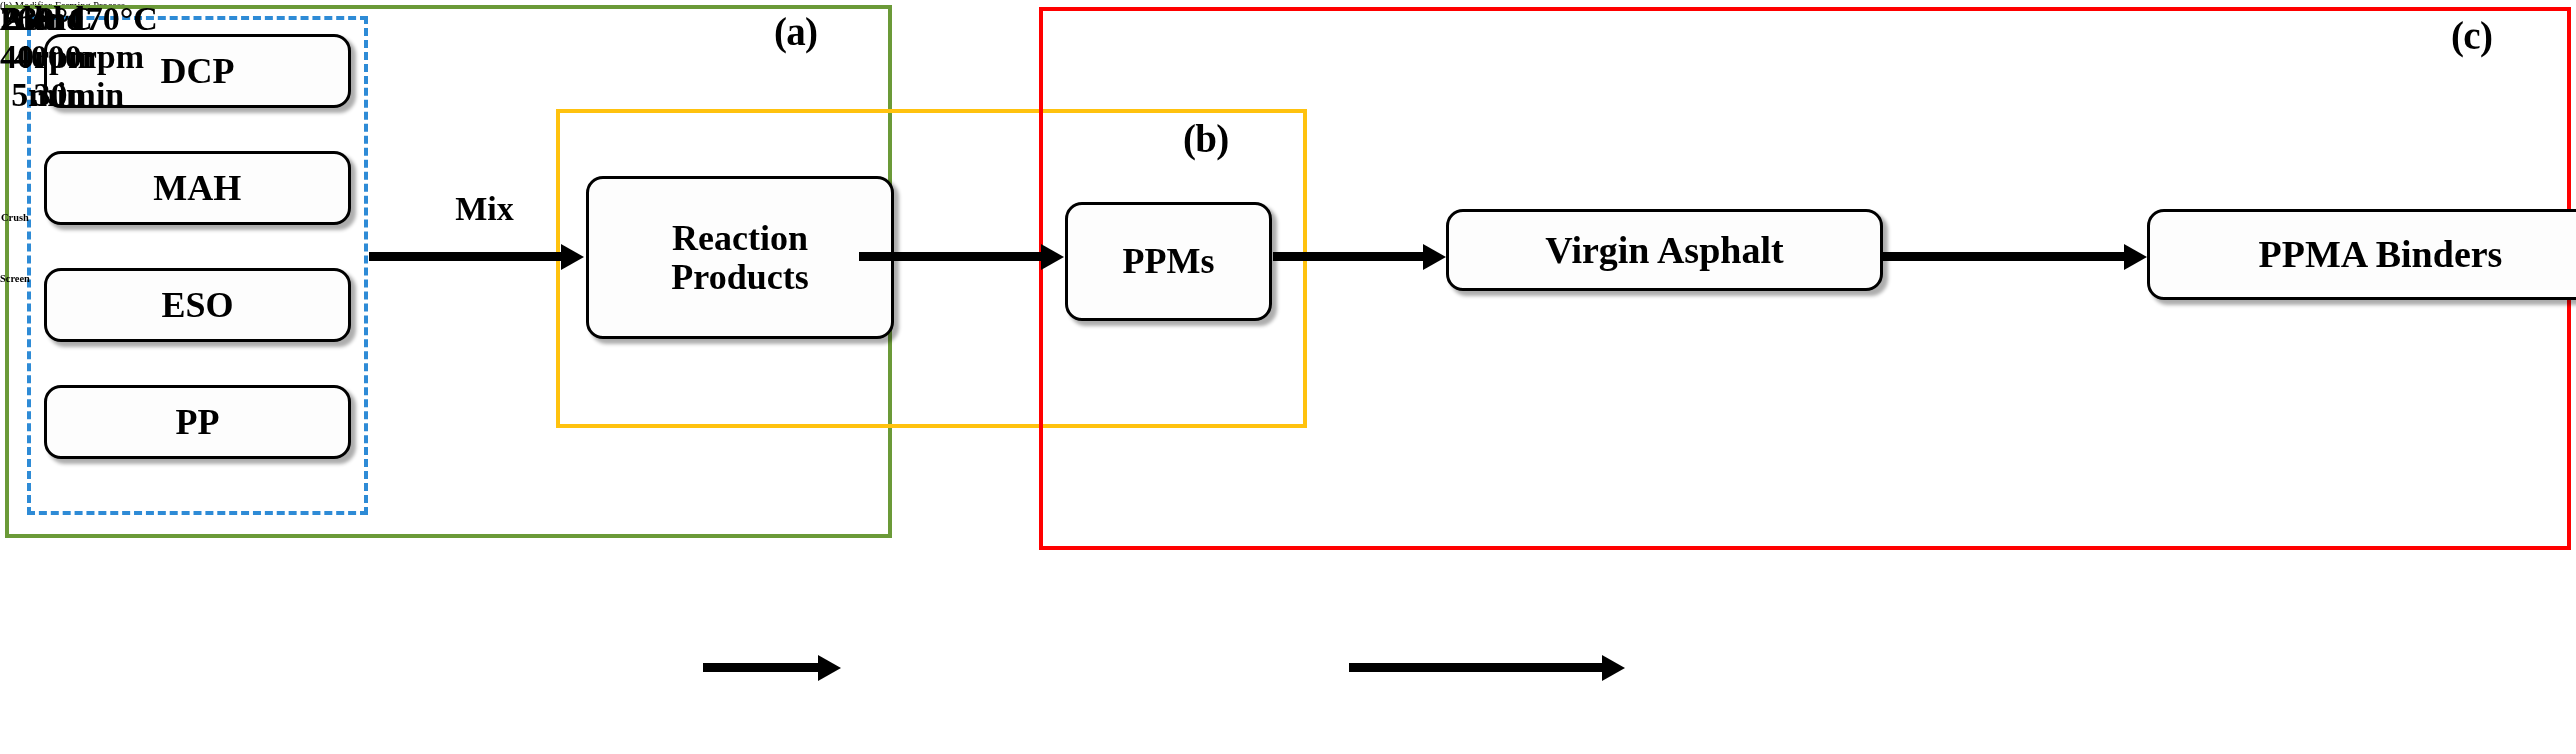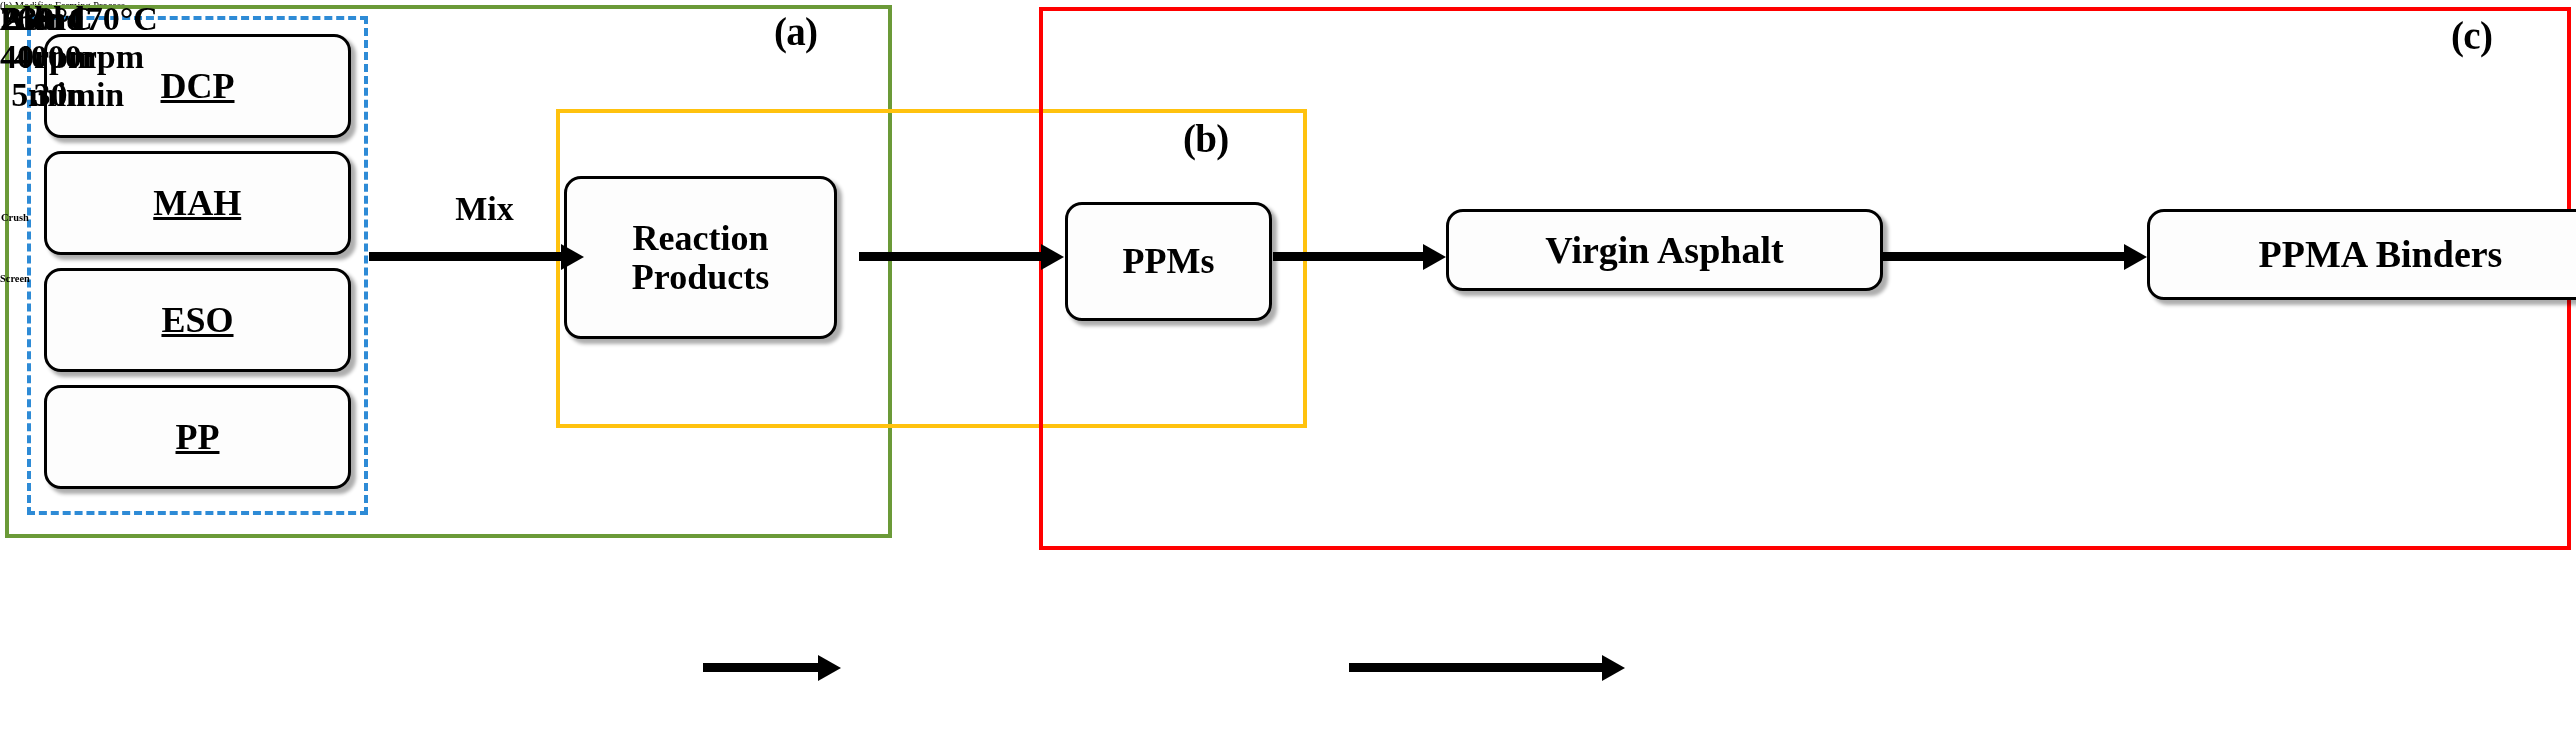"DCP" .reagent { height: 104px -> 74px; text-decoration: underline -> none }
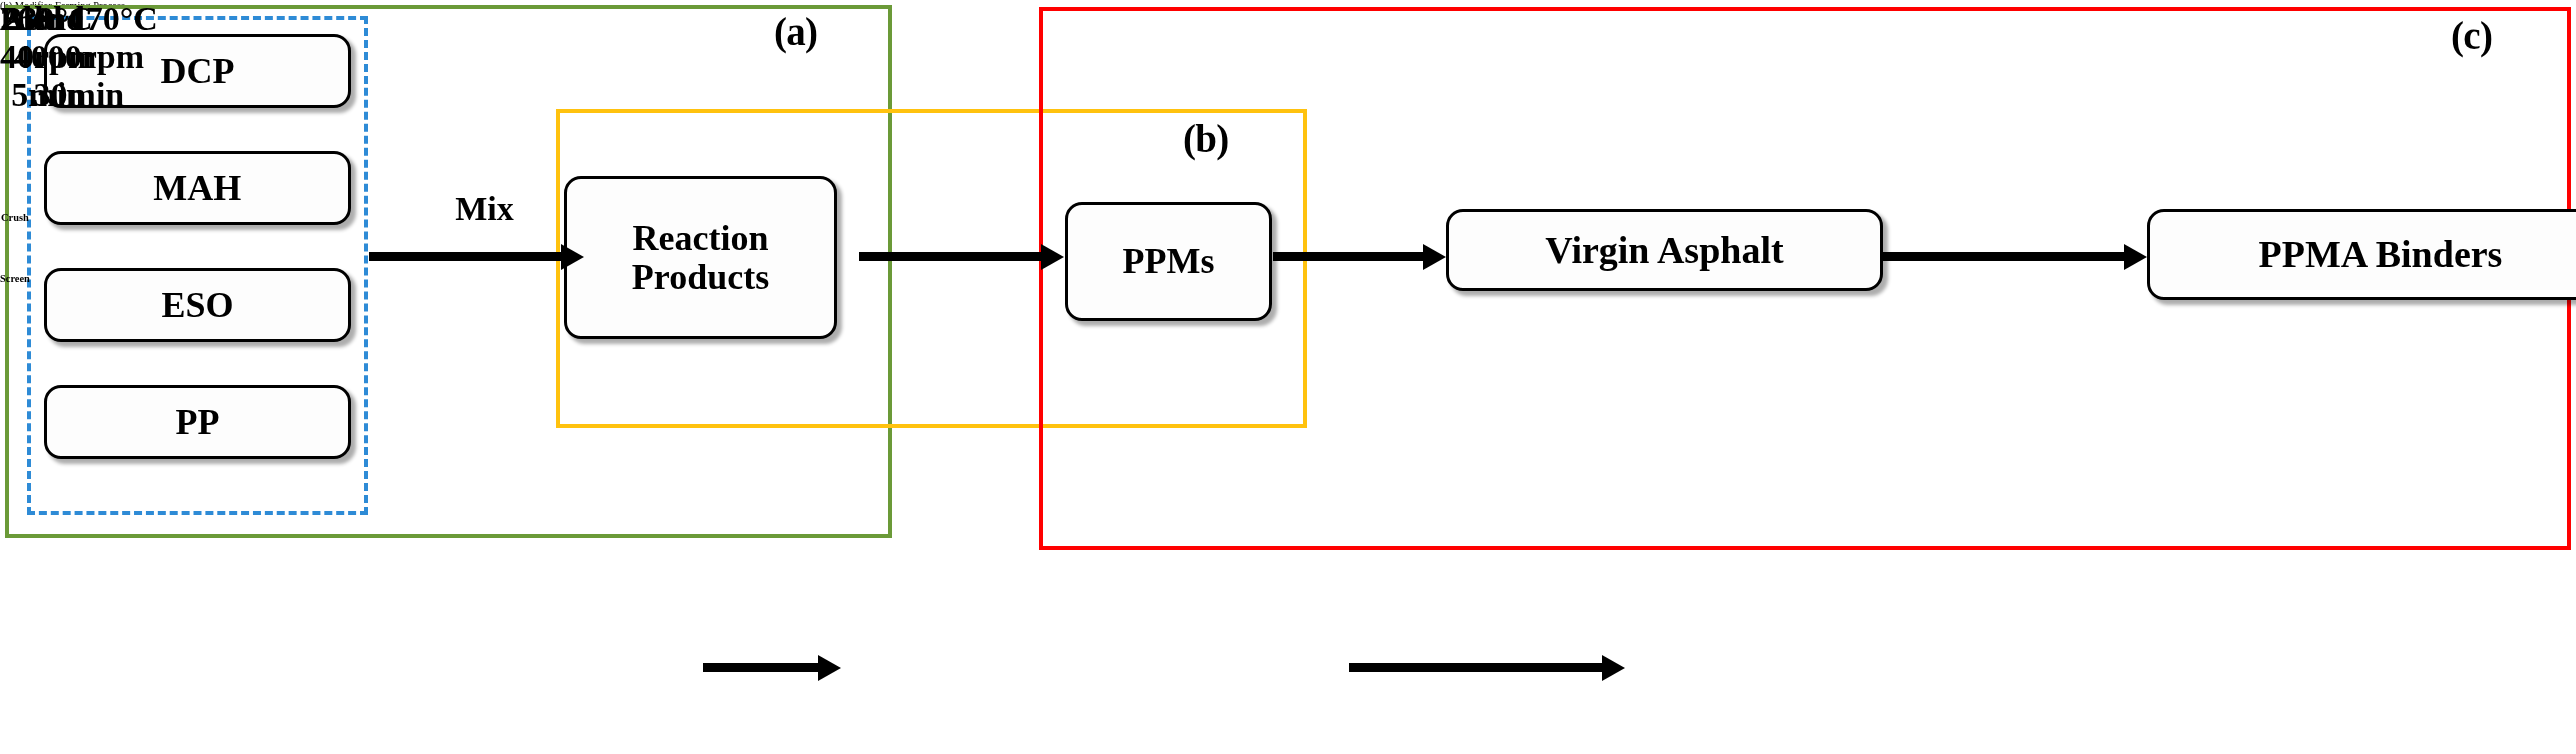"Reaction" #node-reaction-products { left: 564px -> 586px; width: 273px -> 308px }
